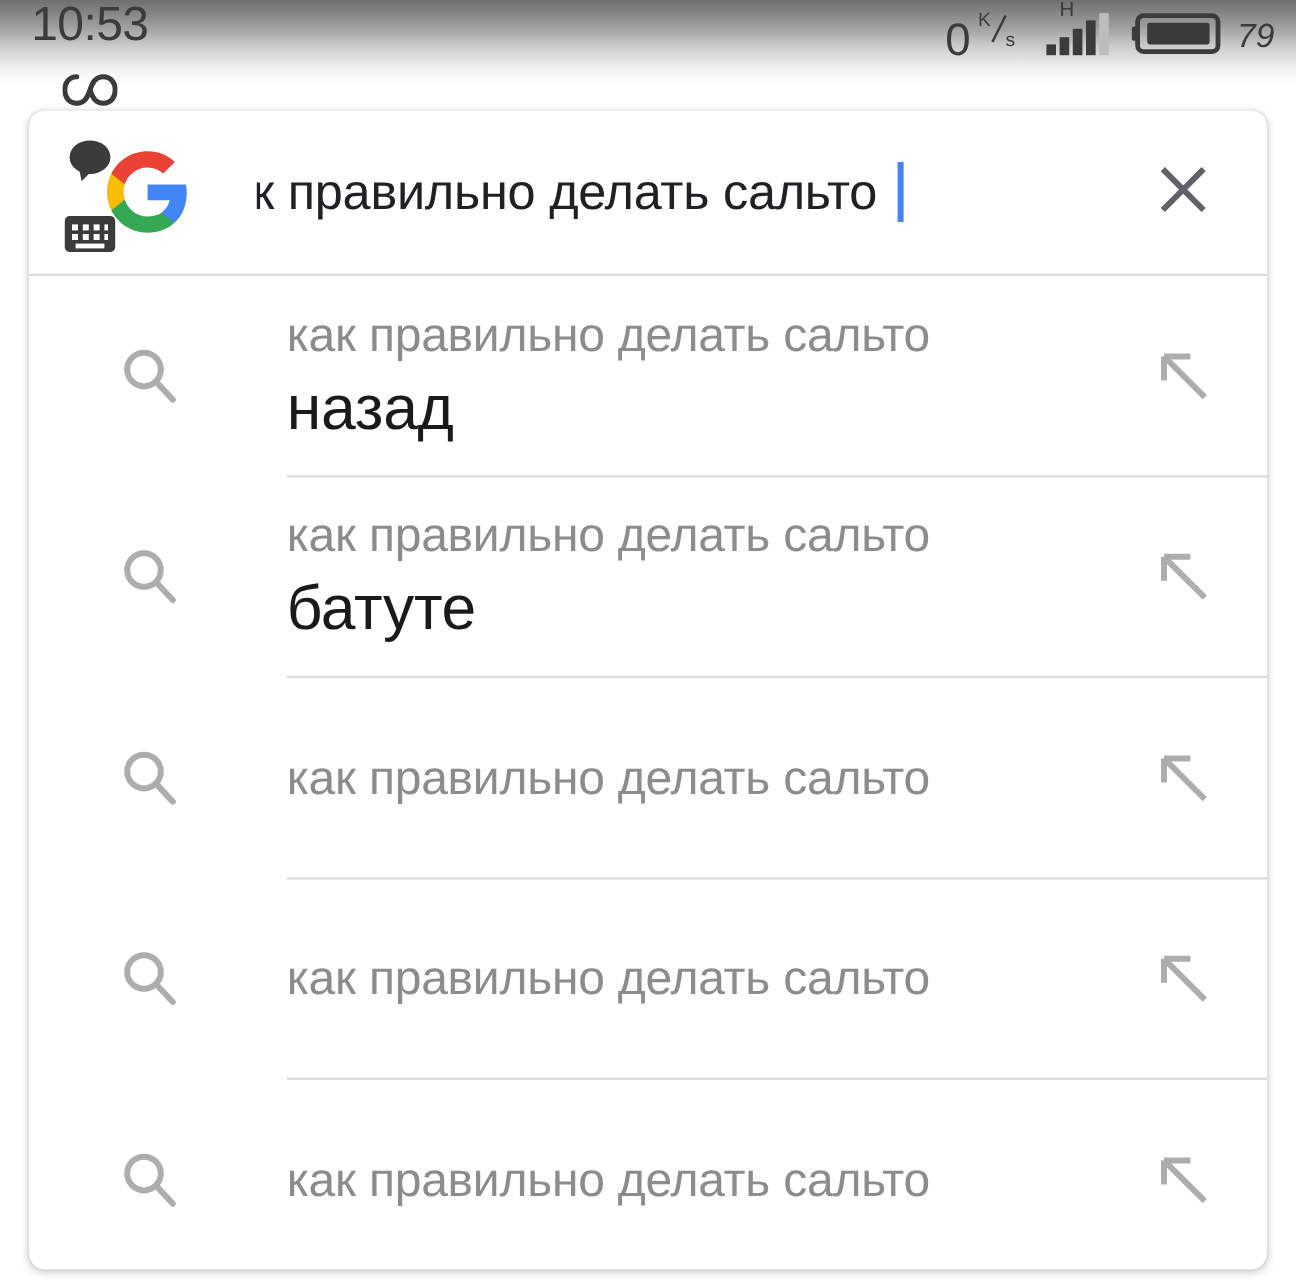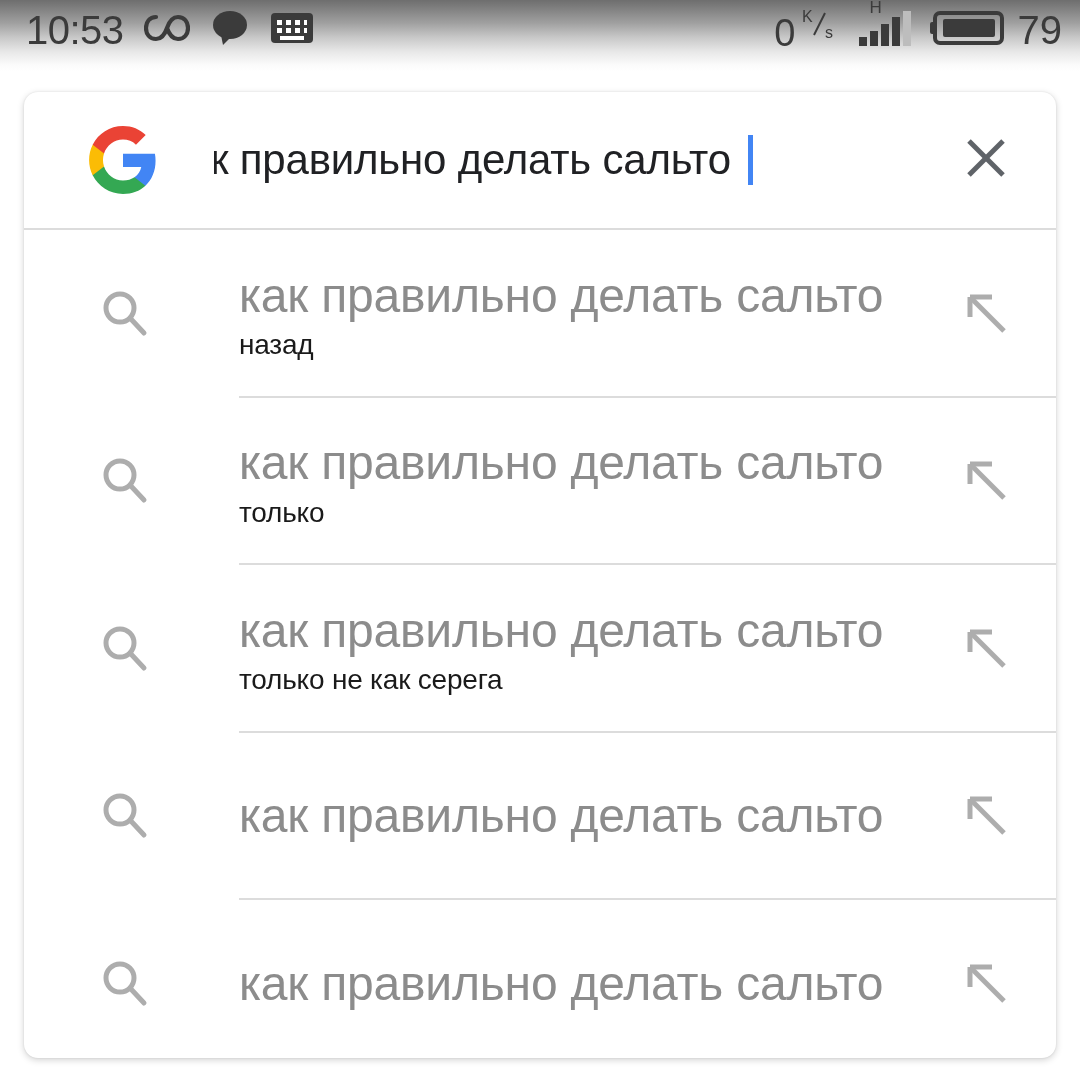"10:53" #status-left { flex-direction: none -> column }
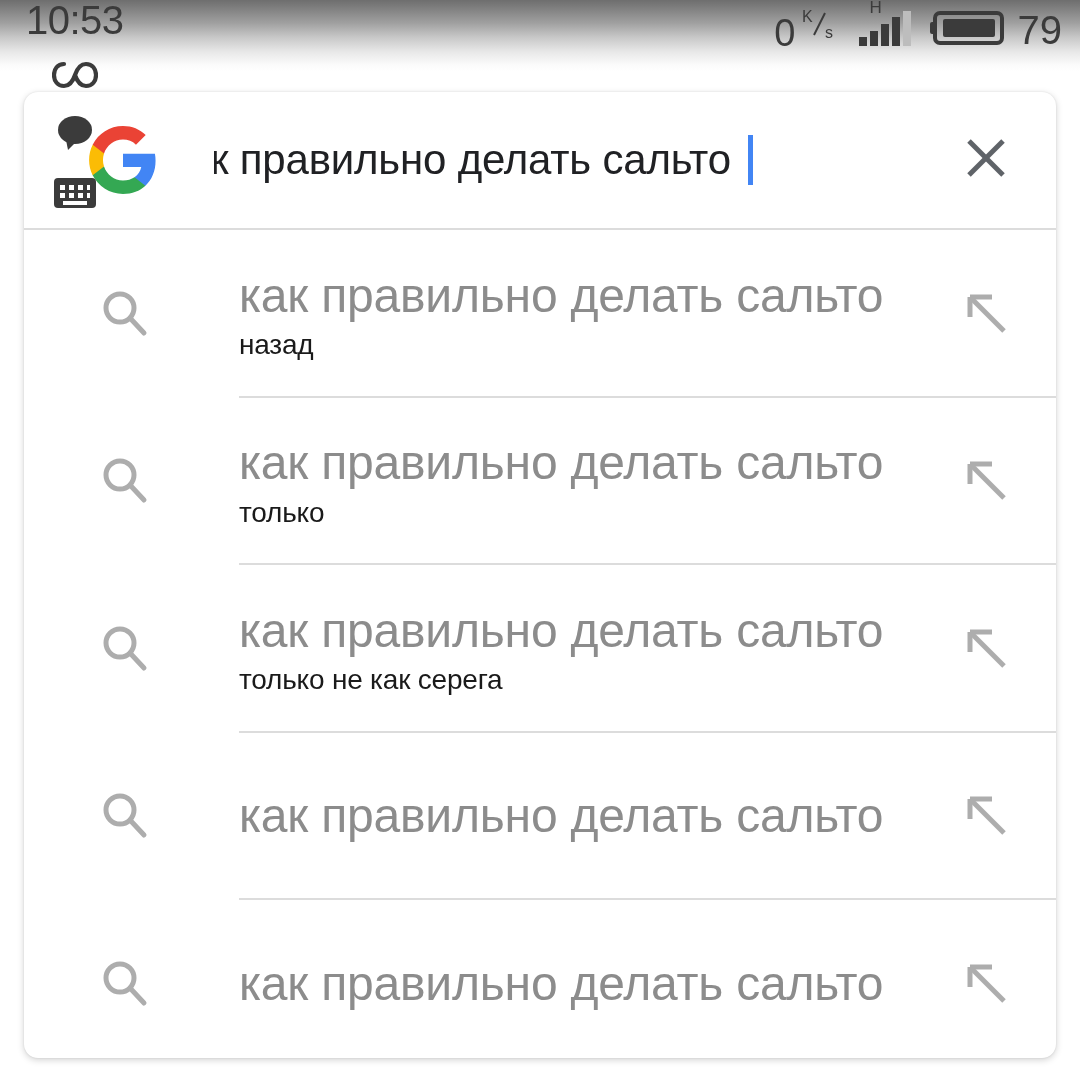"79" #battery-pct { font-size: 40px -> 28px; font-style: none -> italic }
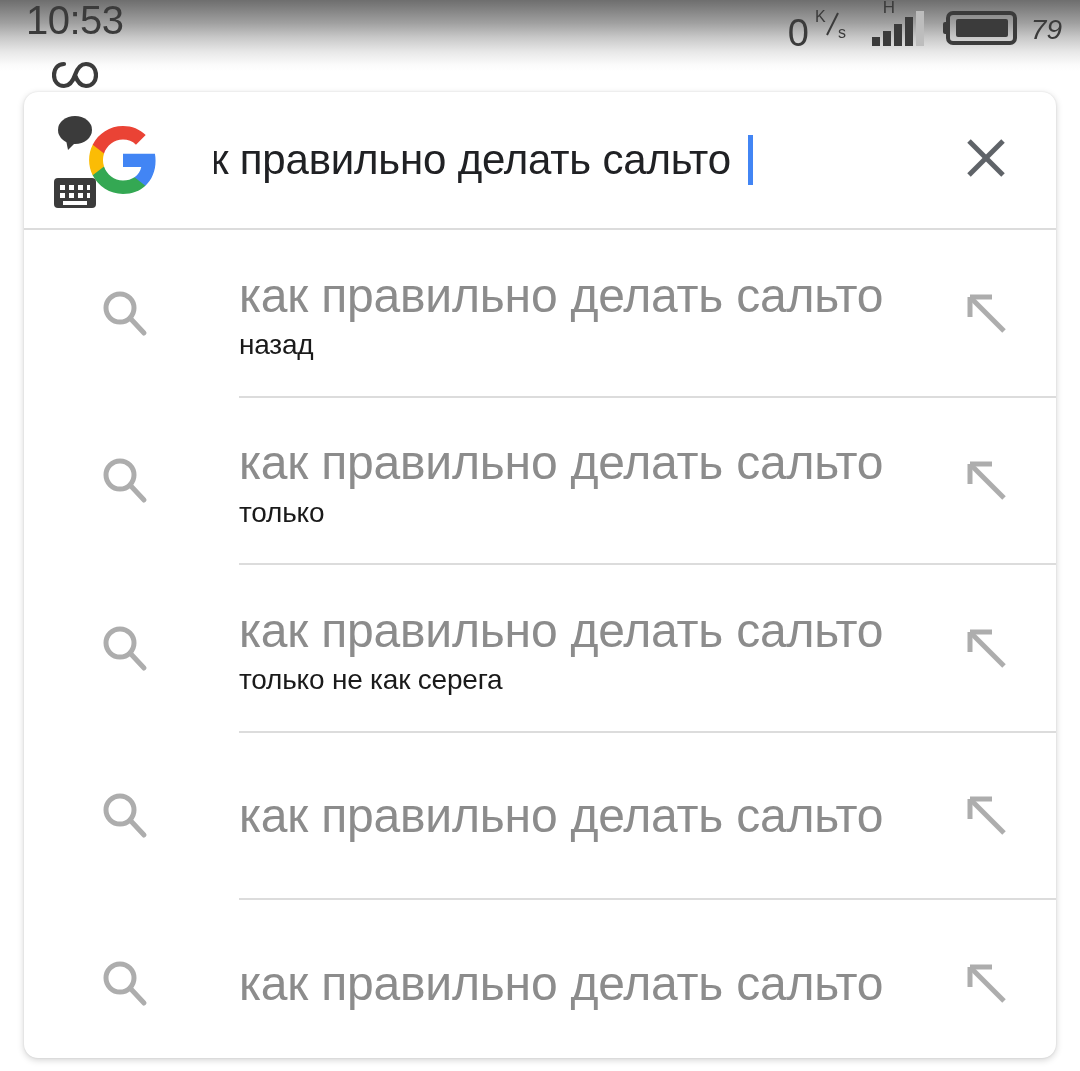"как правильно делать сальто" .sug-text .prefix { font-size: 48px -> 40px }
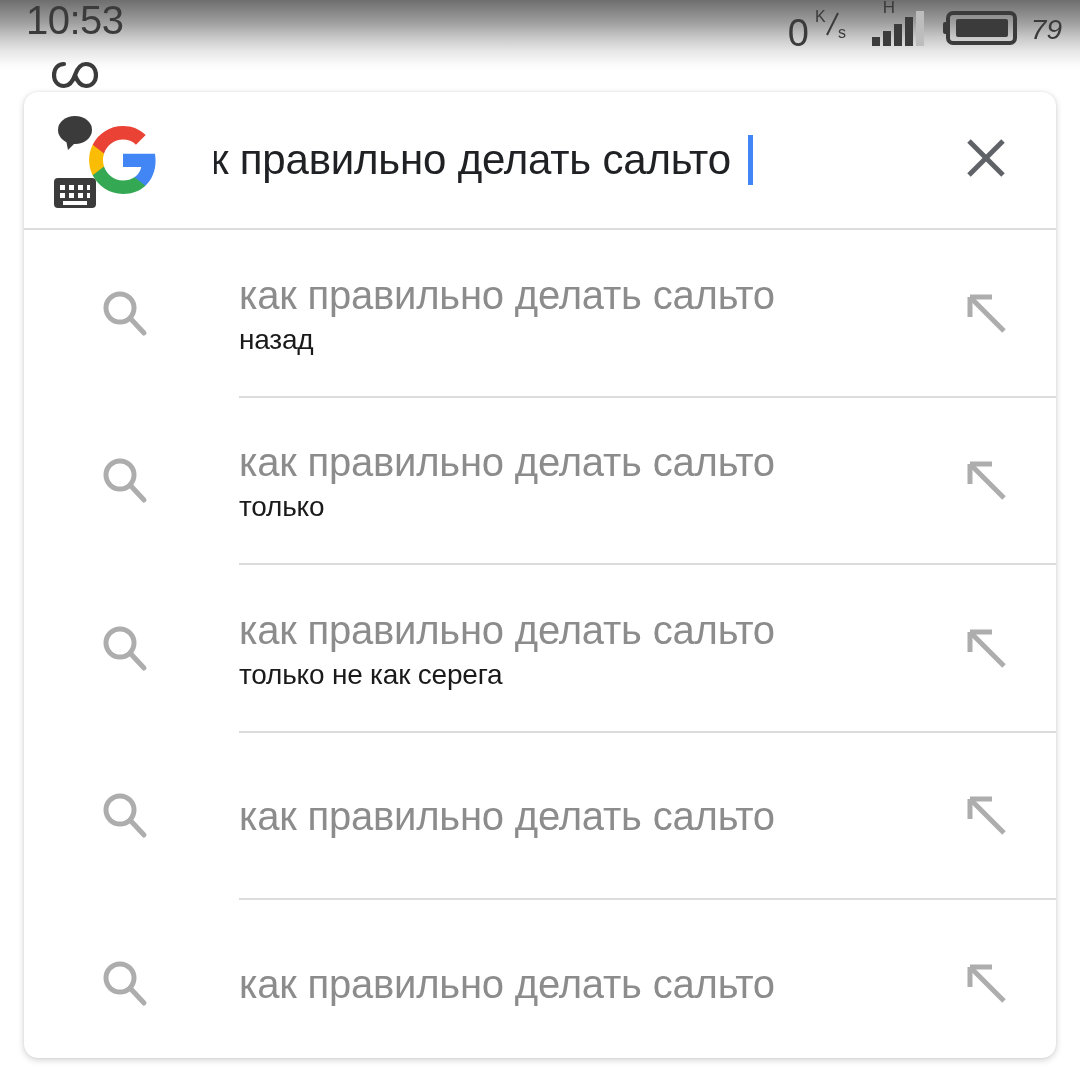"назад" .sug-text .completion { font-size: 28px -> 52px }
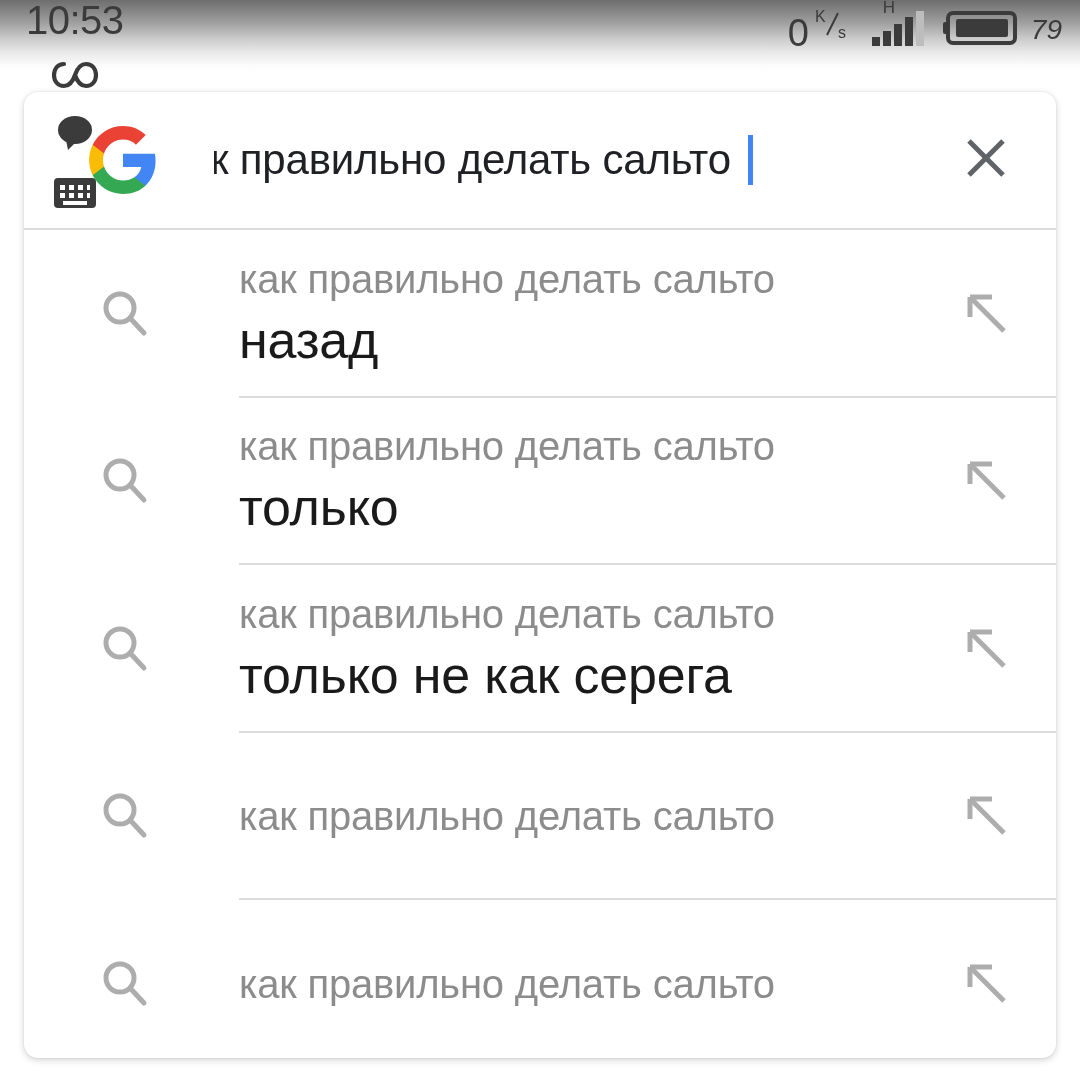"только" span.completion { text: только -> батуте }
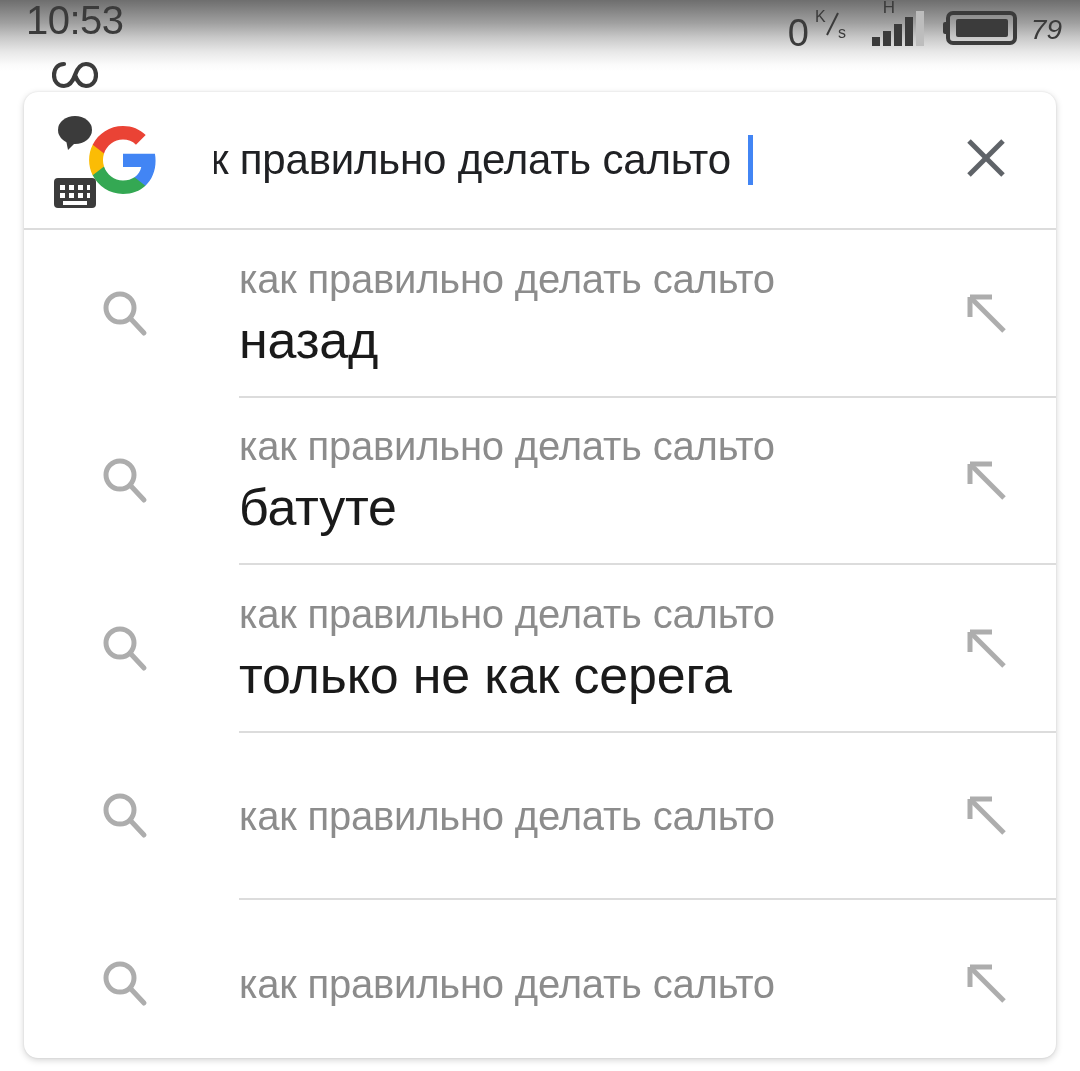"только не как серега" span.completion { html: <span>только не как серега</span> -> none }
